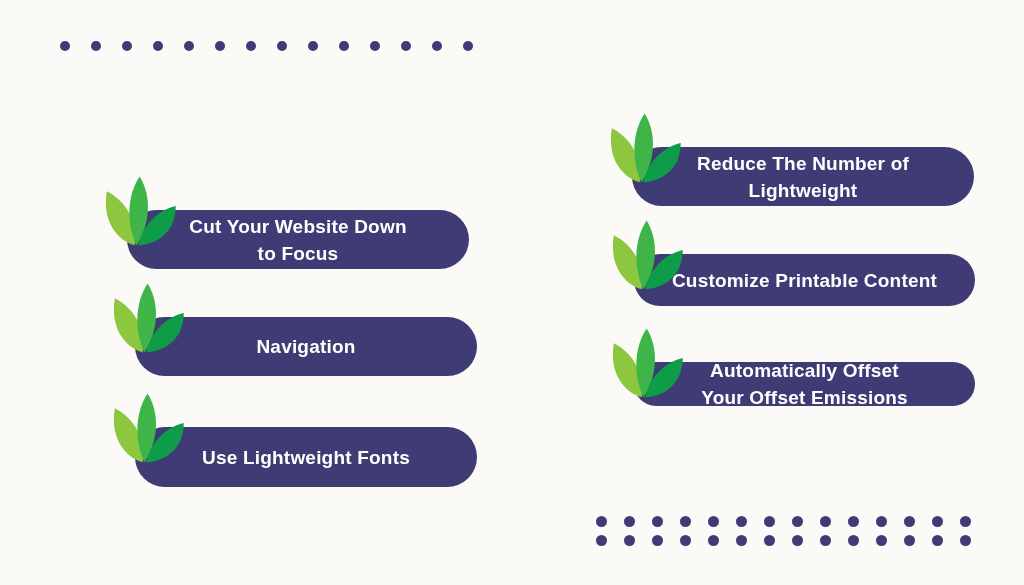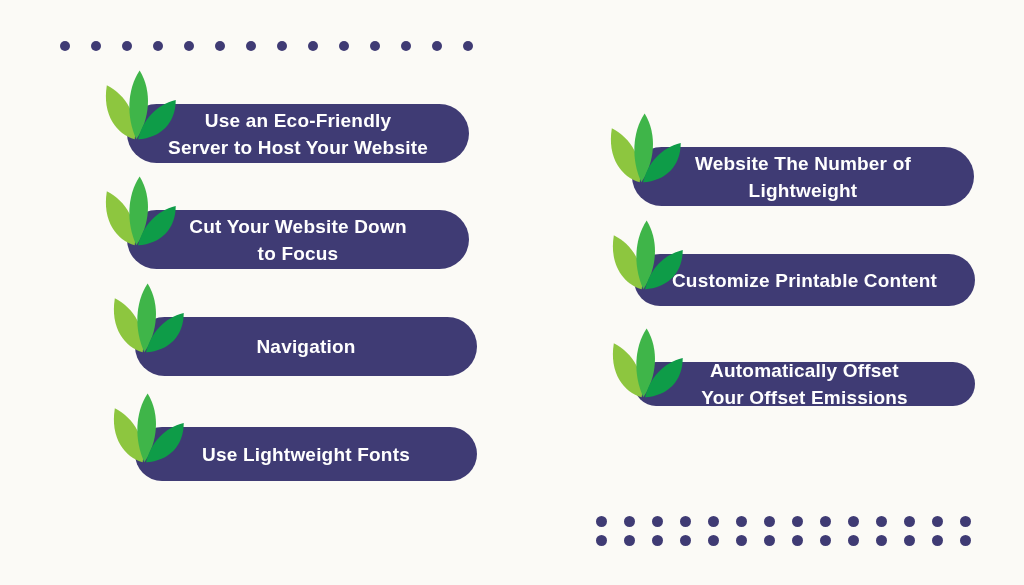"Use an Eco-Friendly" div.pill { html: <div> <span> <svg> <use></use> </svg> </span> <div> <div>Use an Eco-Friendly</div> <div>Server to Host Your Website</div> </div> </div> -> none }
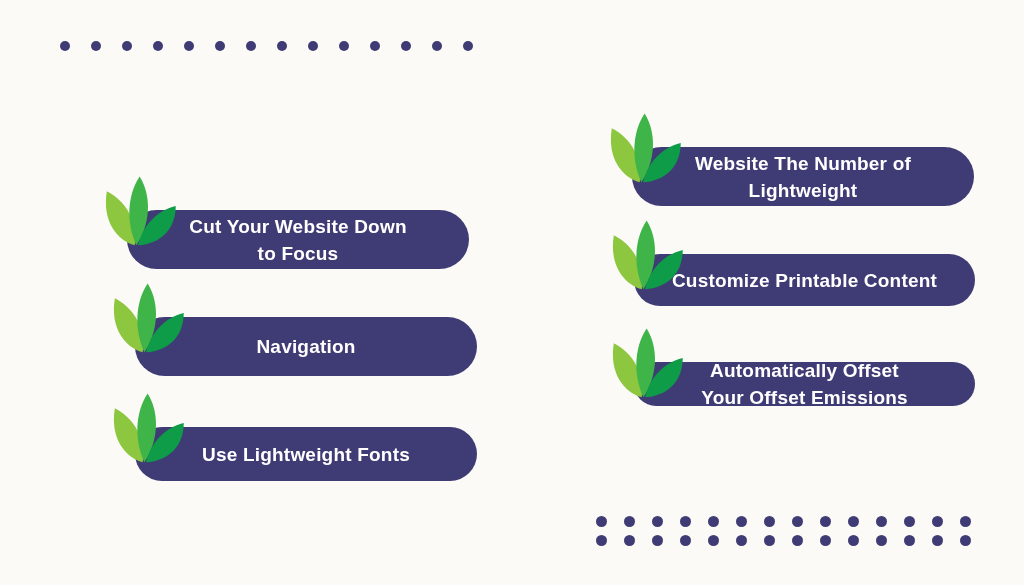"Website The Number of" div { text: Website -> Reduce }
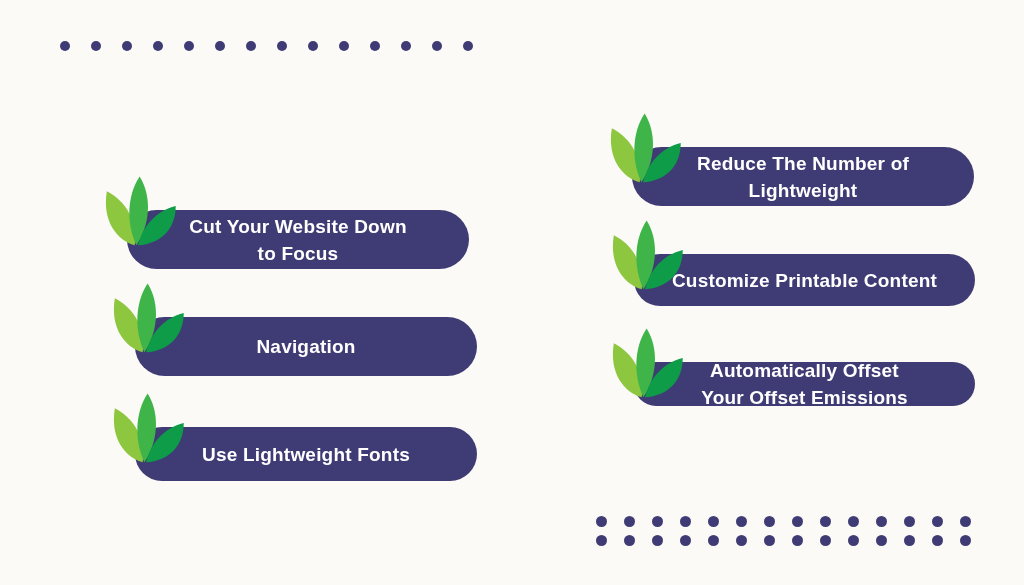"Use Lightweight Fonts" div.pill { height: 54px -> 60px }
